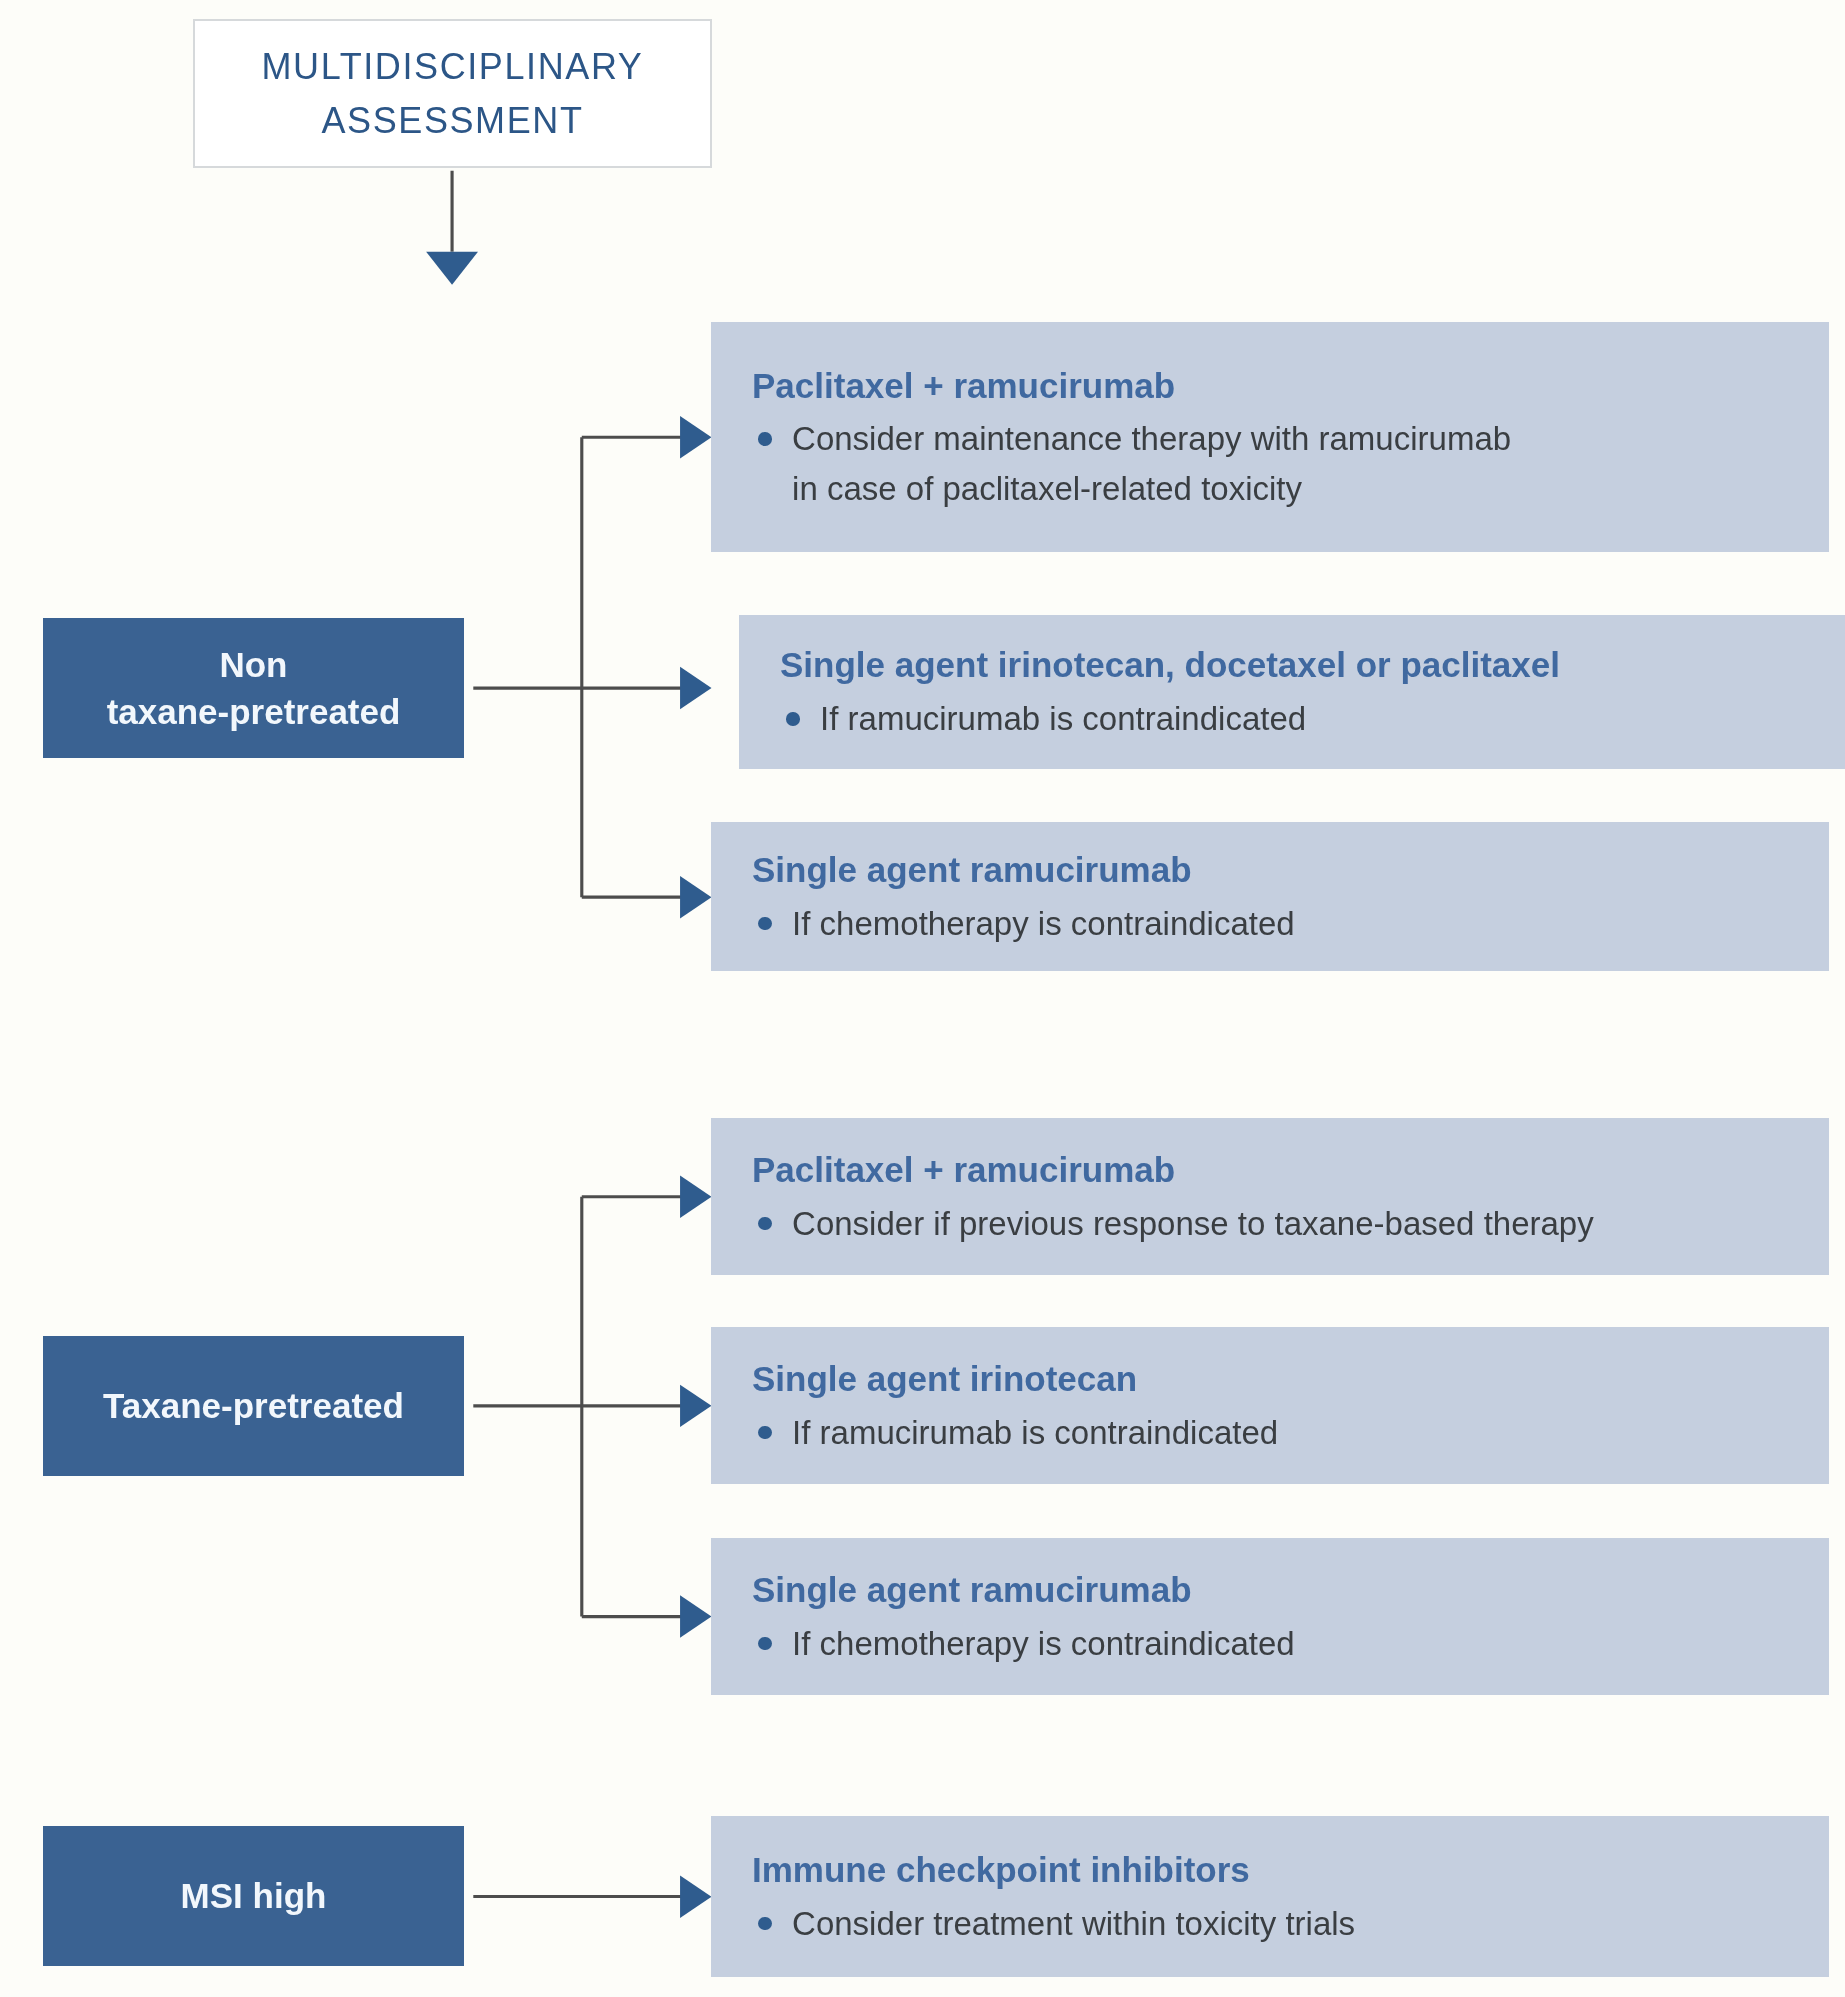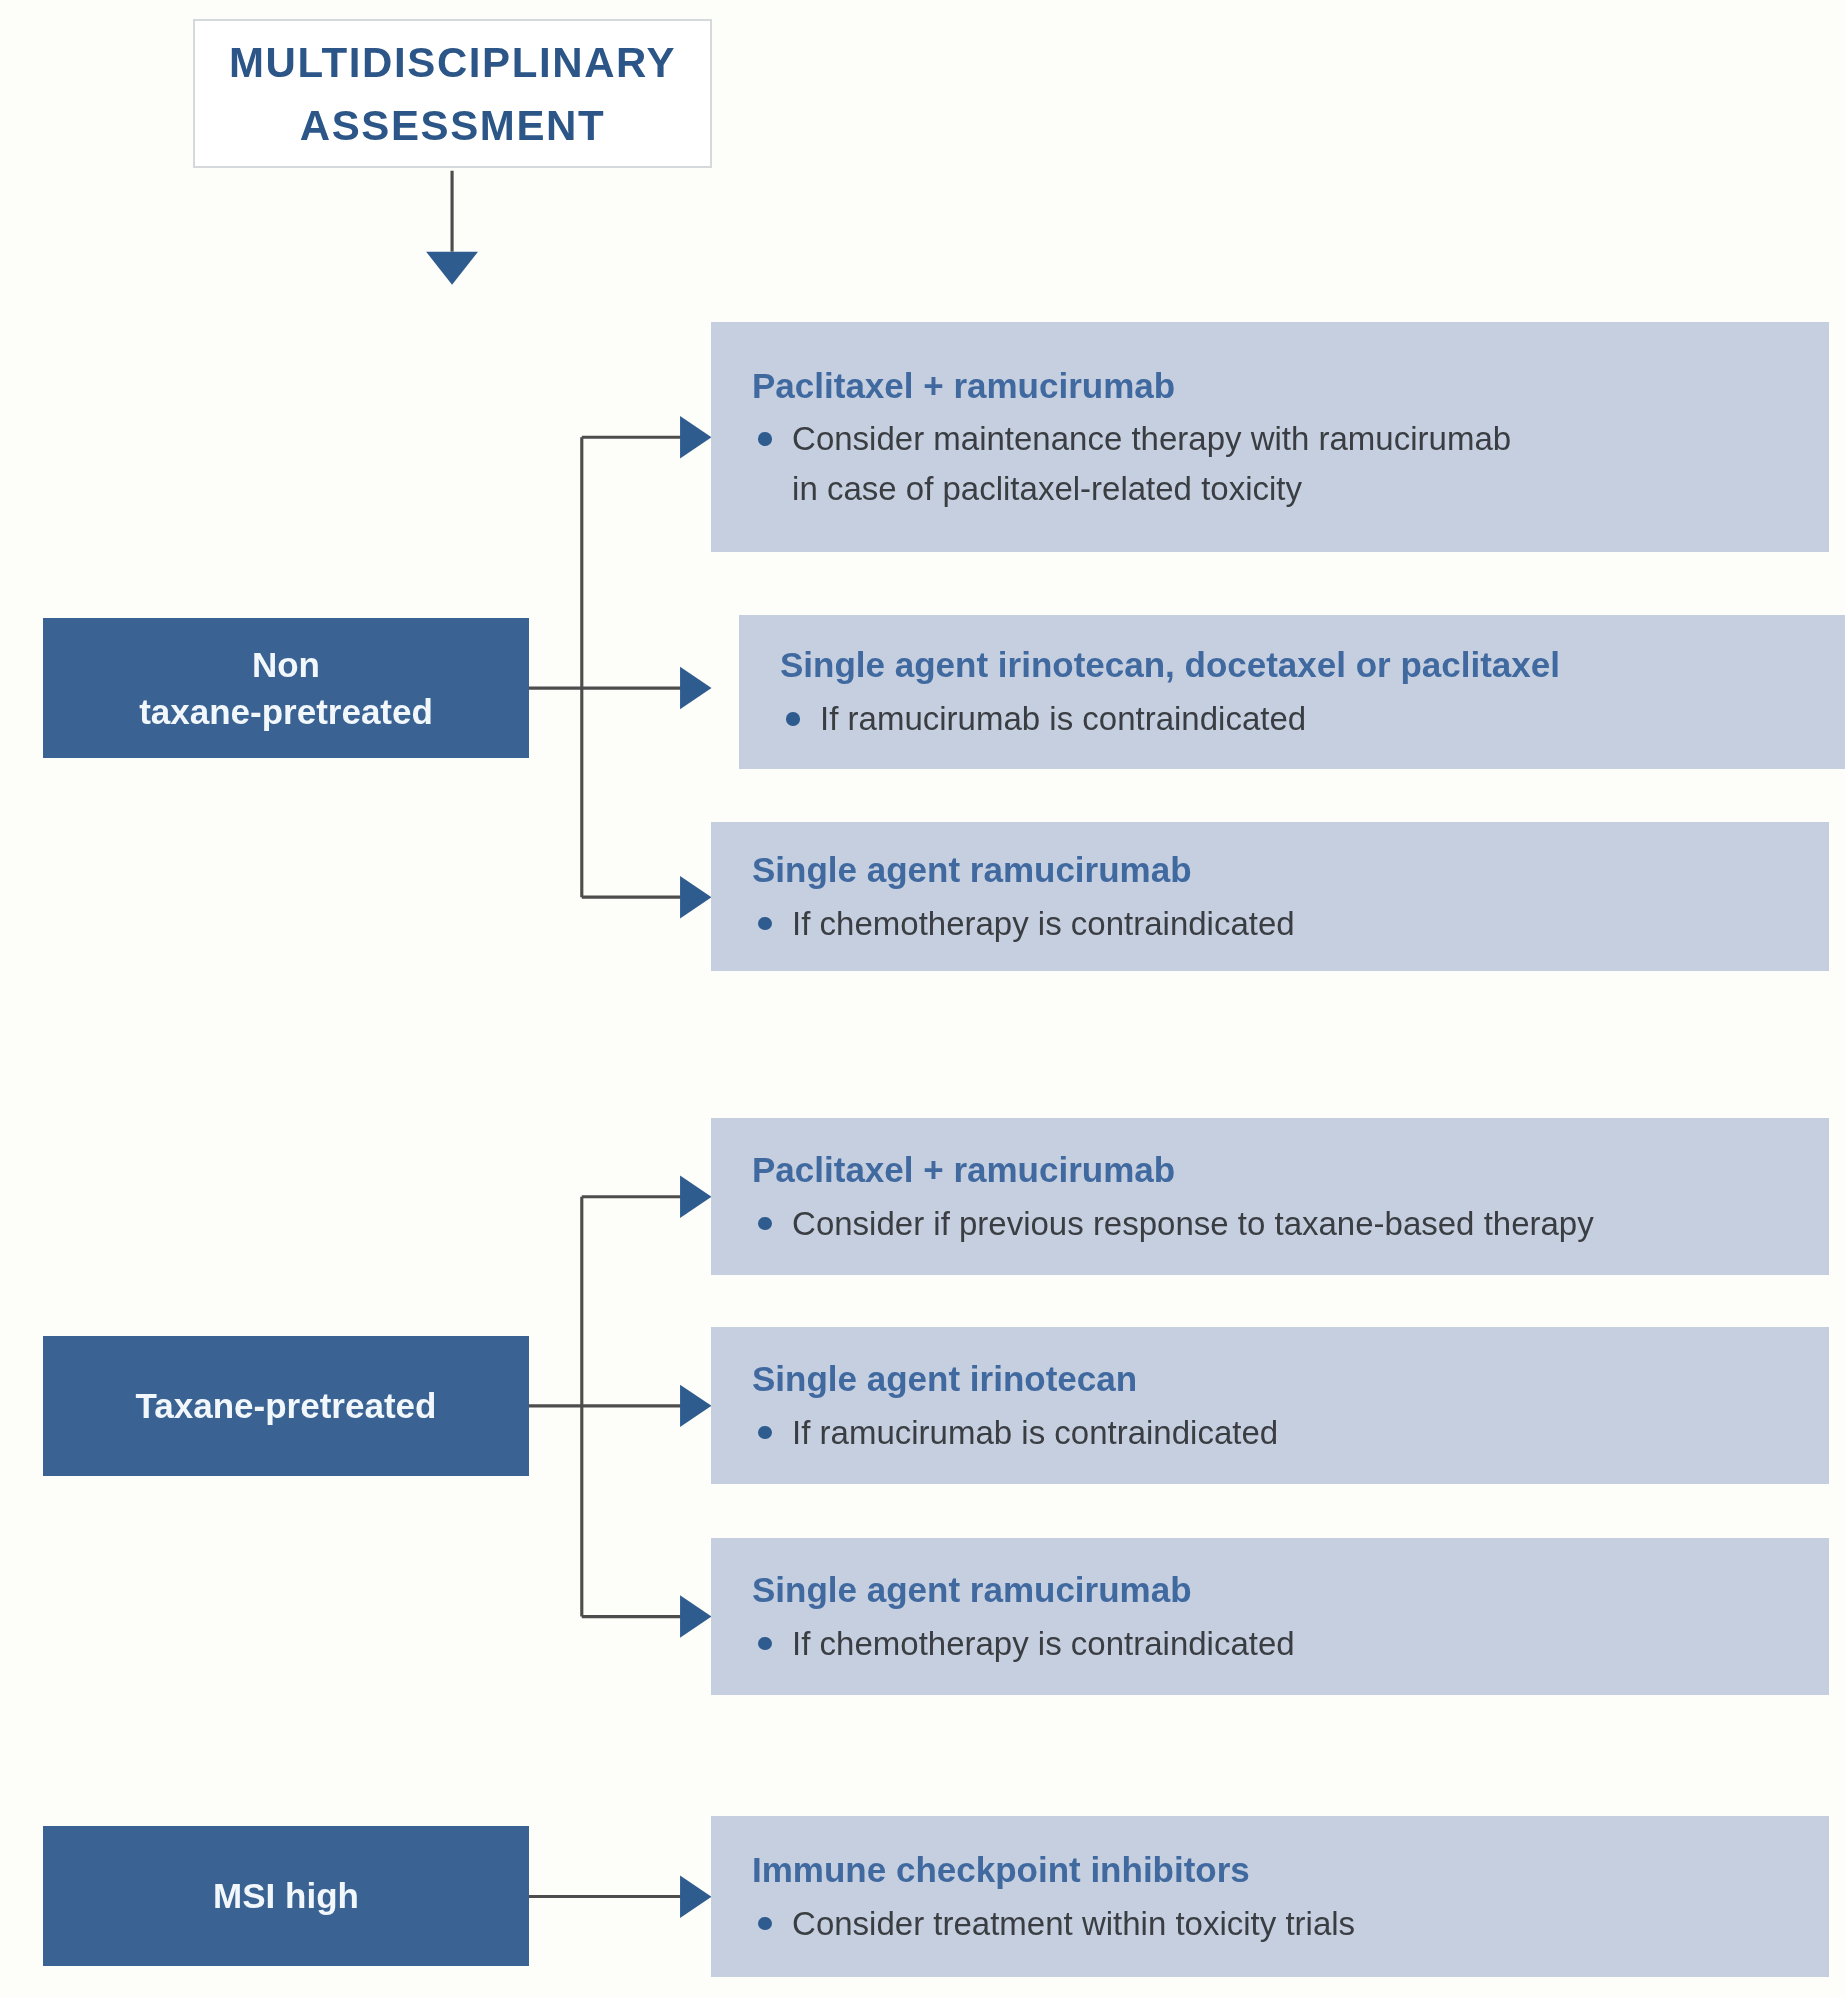"MULTIDISCIPLINARY" .assessment-title { font-size: 42px -> 36px; font-weight: bold -> normal }
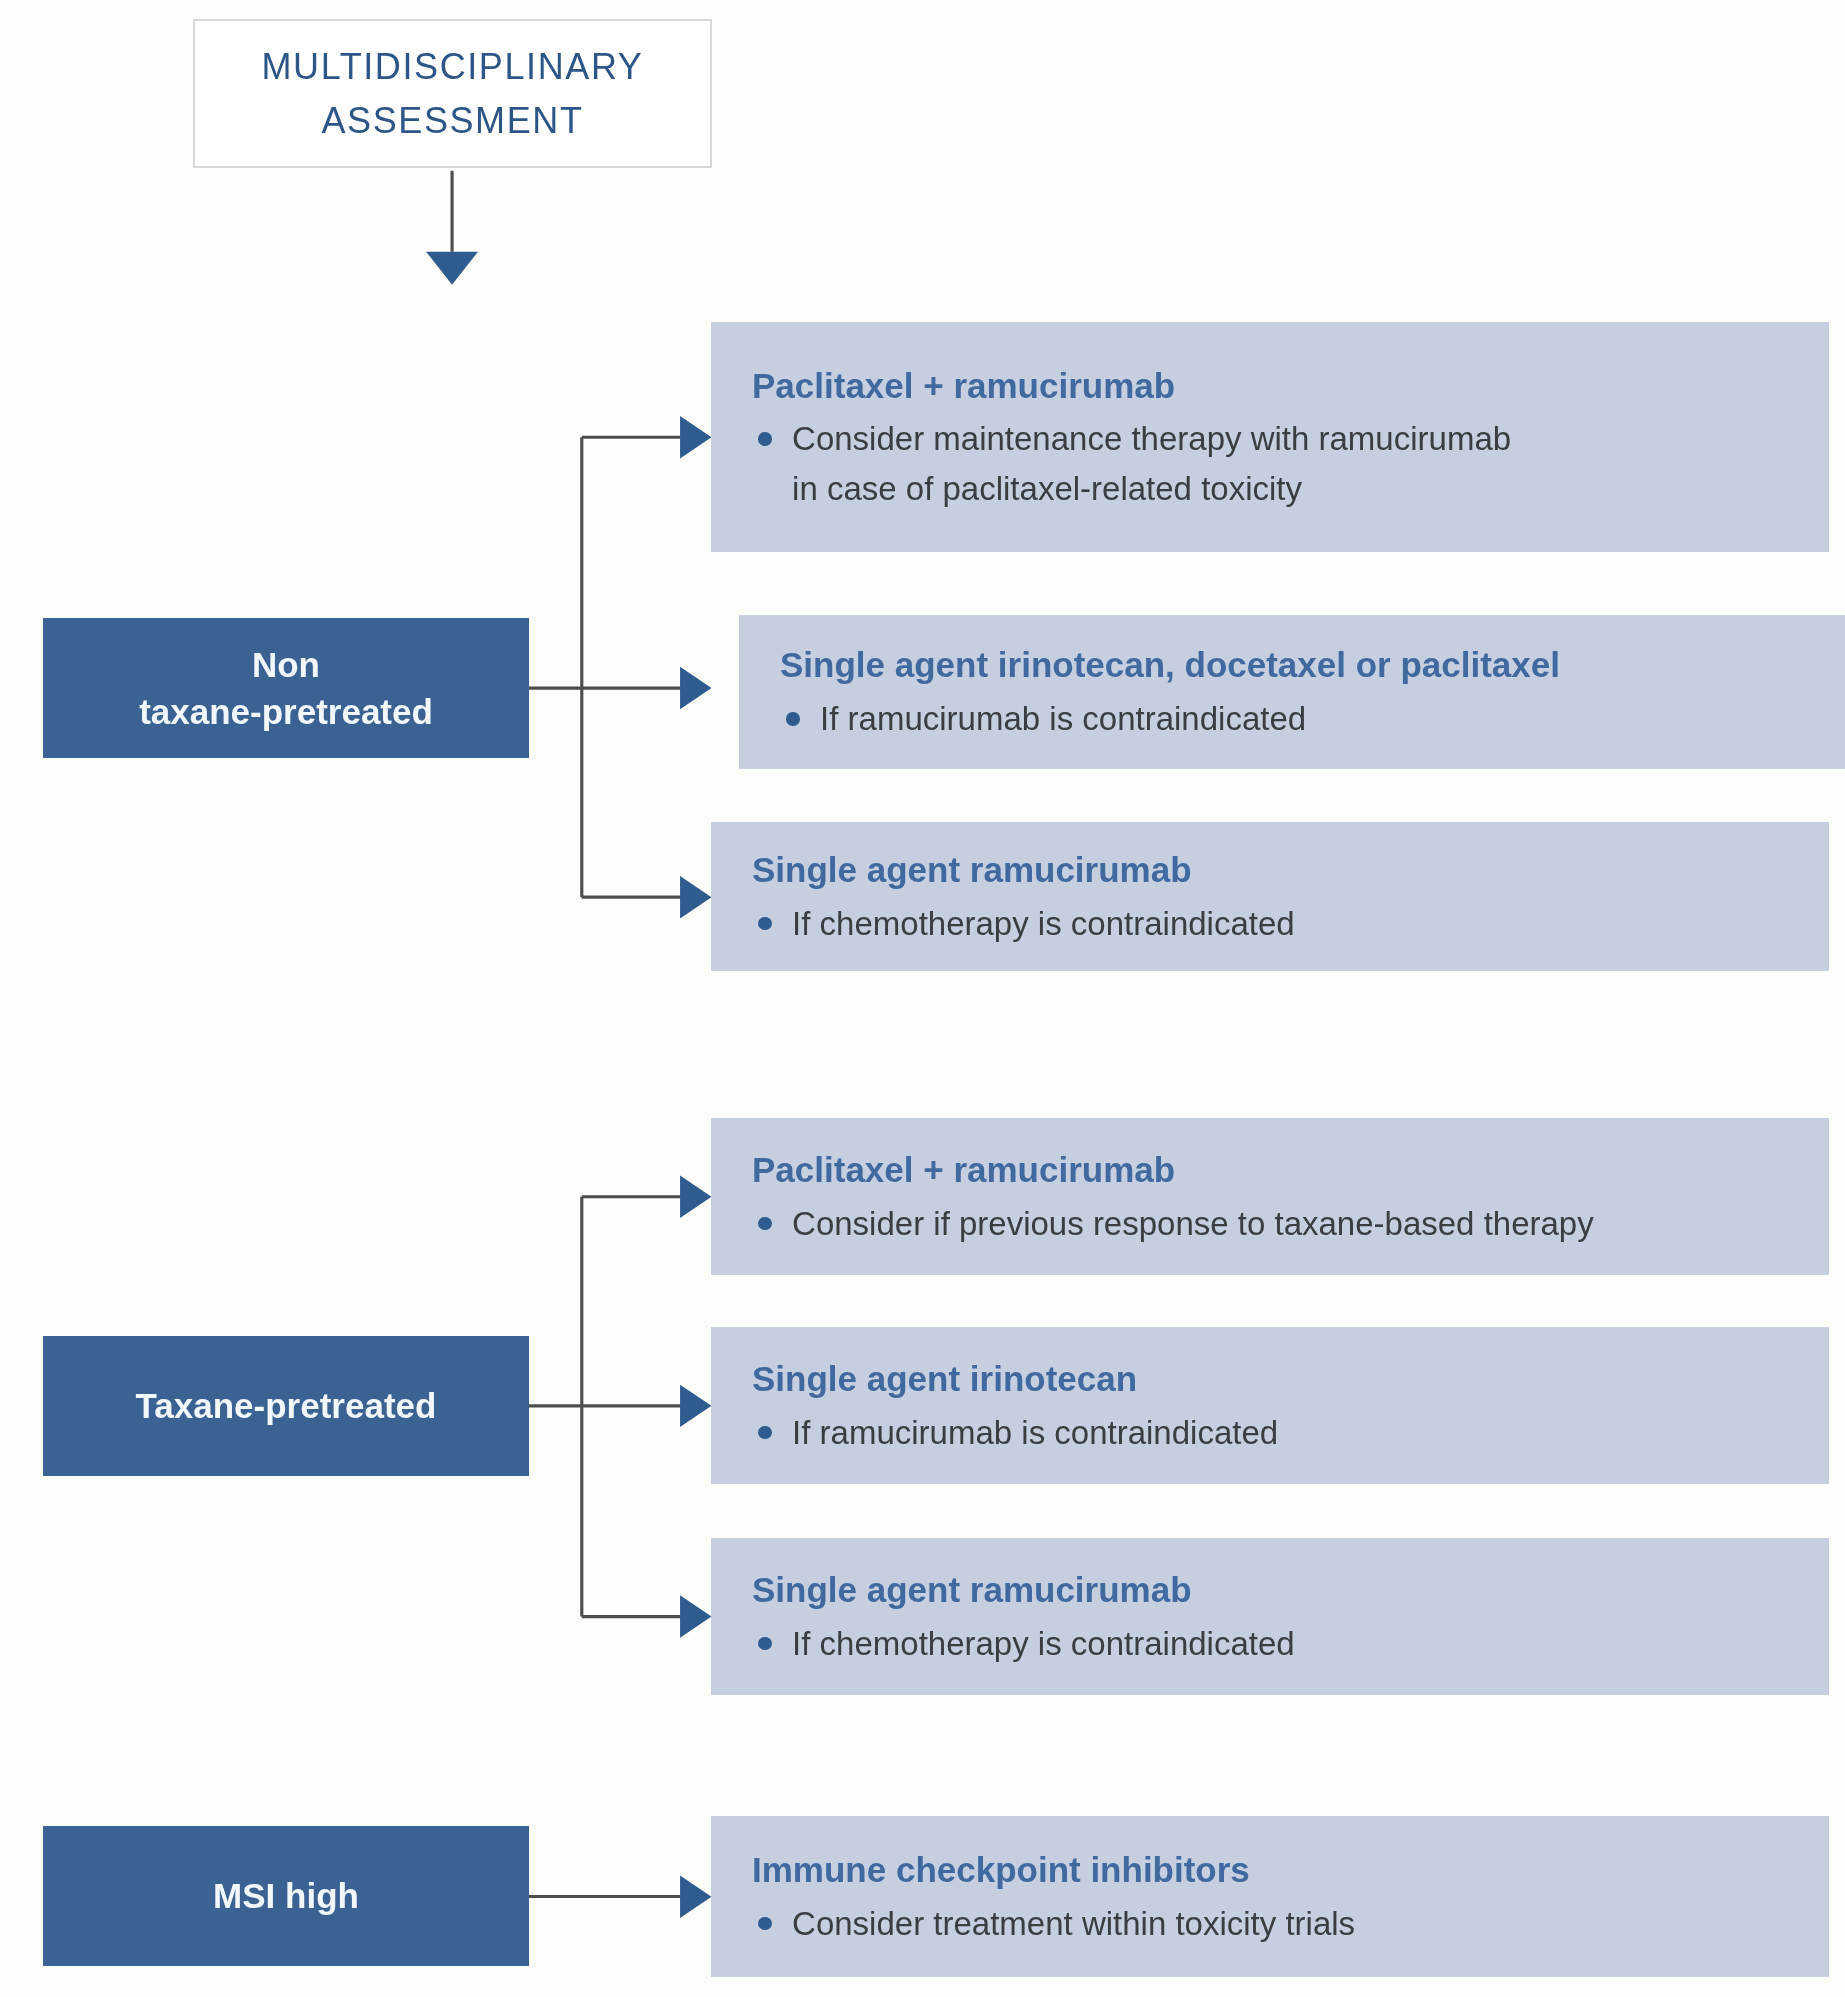"Non" .category-box { width: 486px -> 421px }
